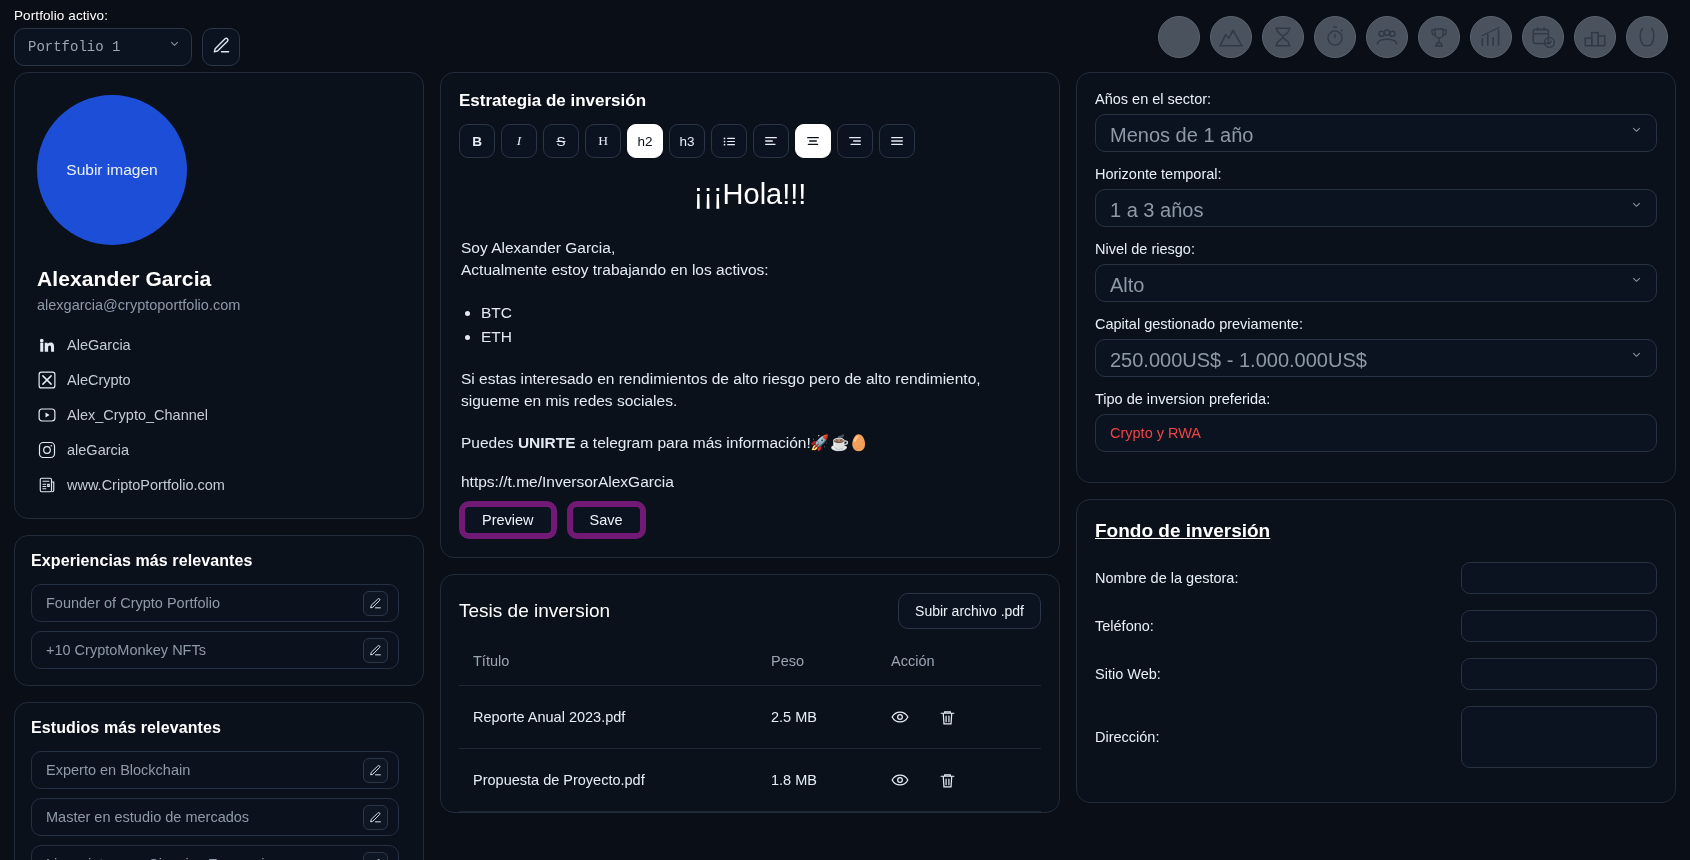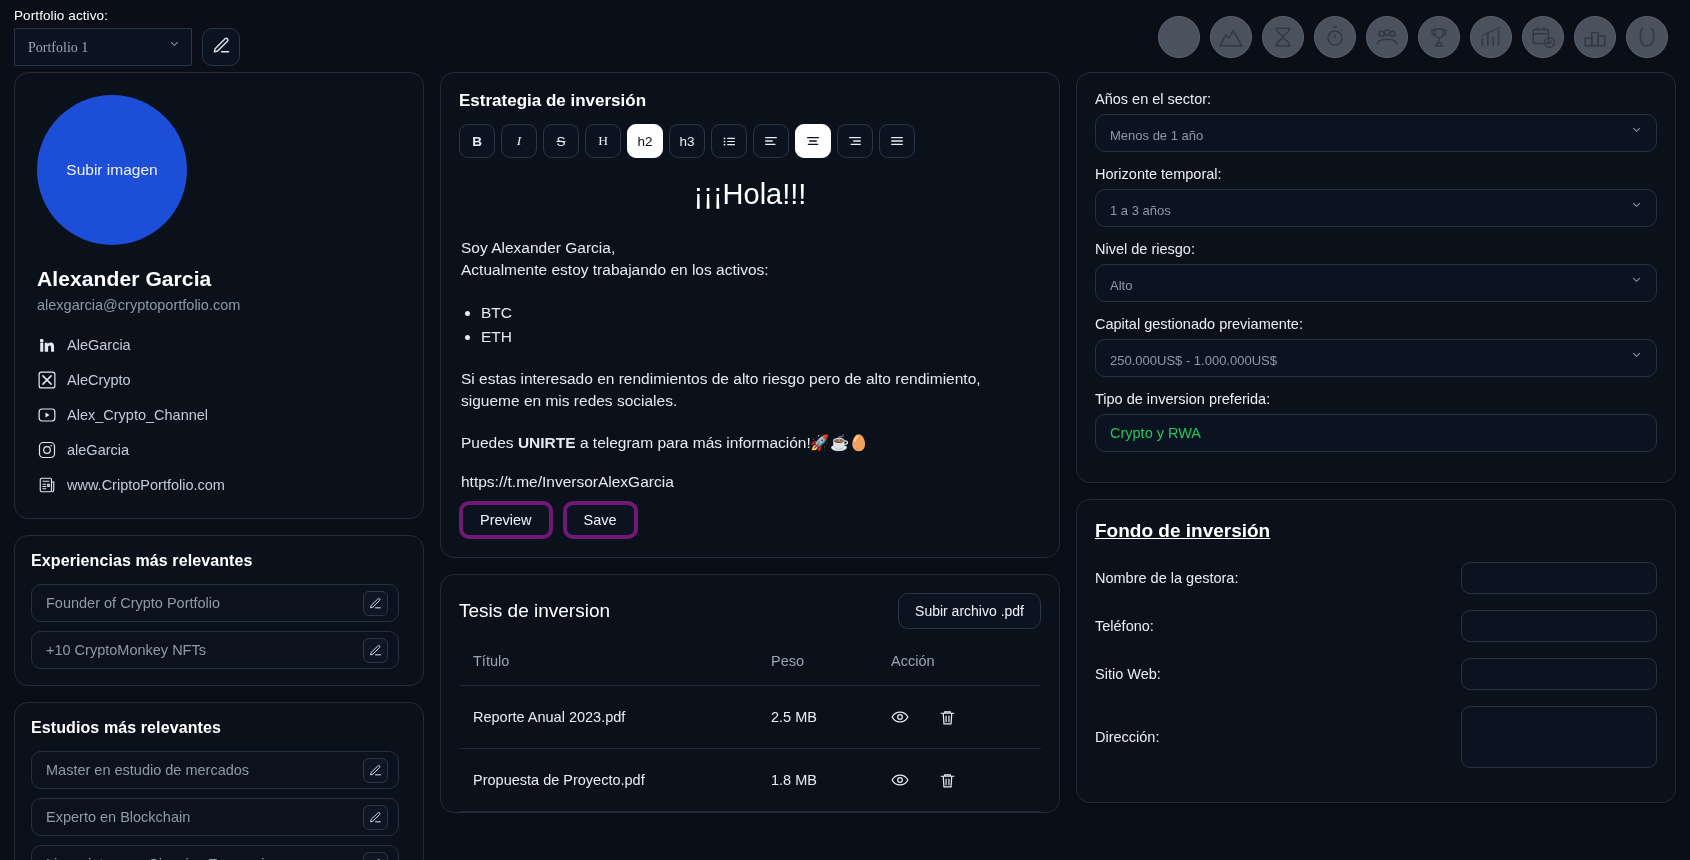"Portfolio 1" .portfolio-select { border-radius: 1px -> 10px; font-family: Liberation Serif, serif -> Liberation Mono, monospace }
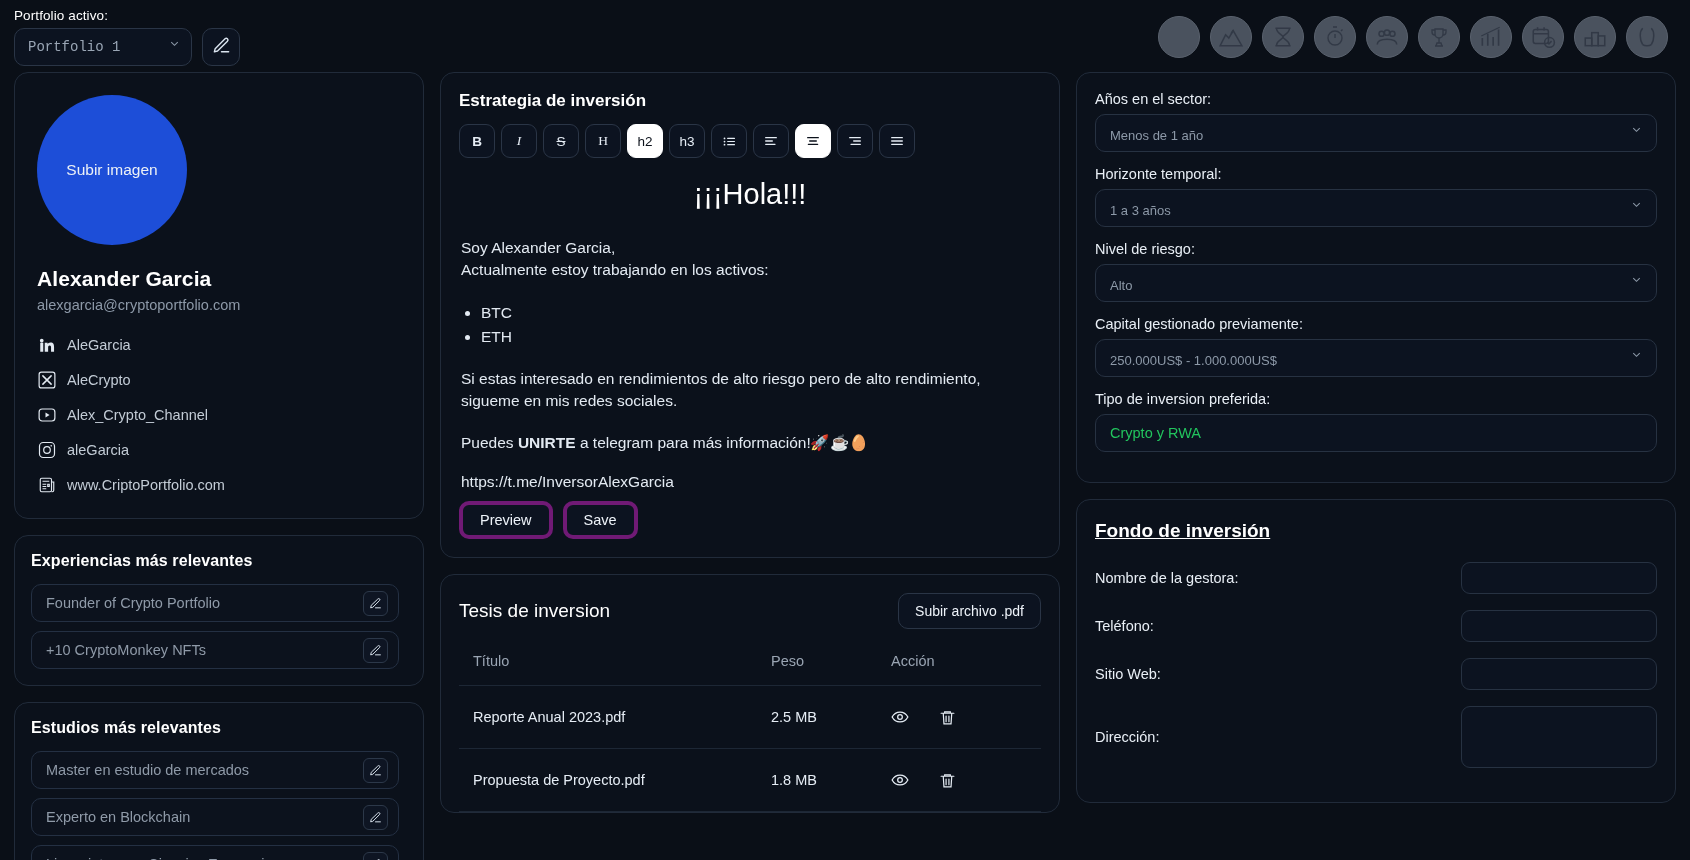"Menos de 1 año" .f-select { font-size: 13px -> 20px }
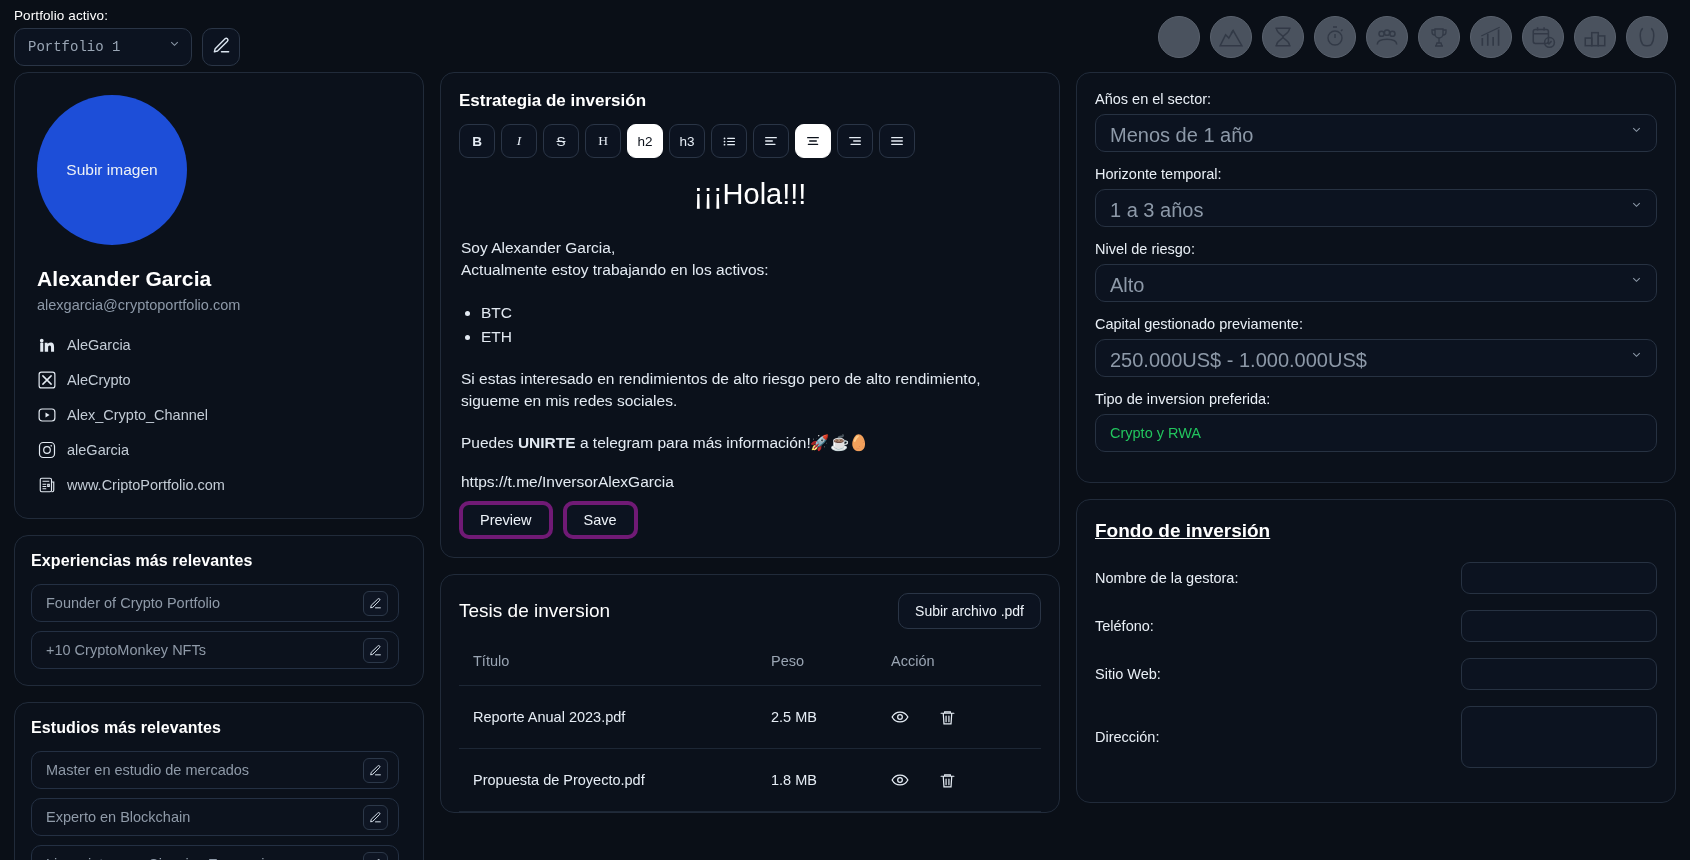"Crypto y RWA" .f-input { color: #22c55e -> #ef4444 }
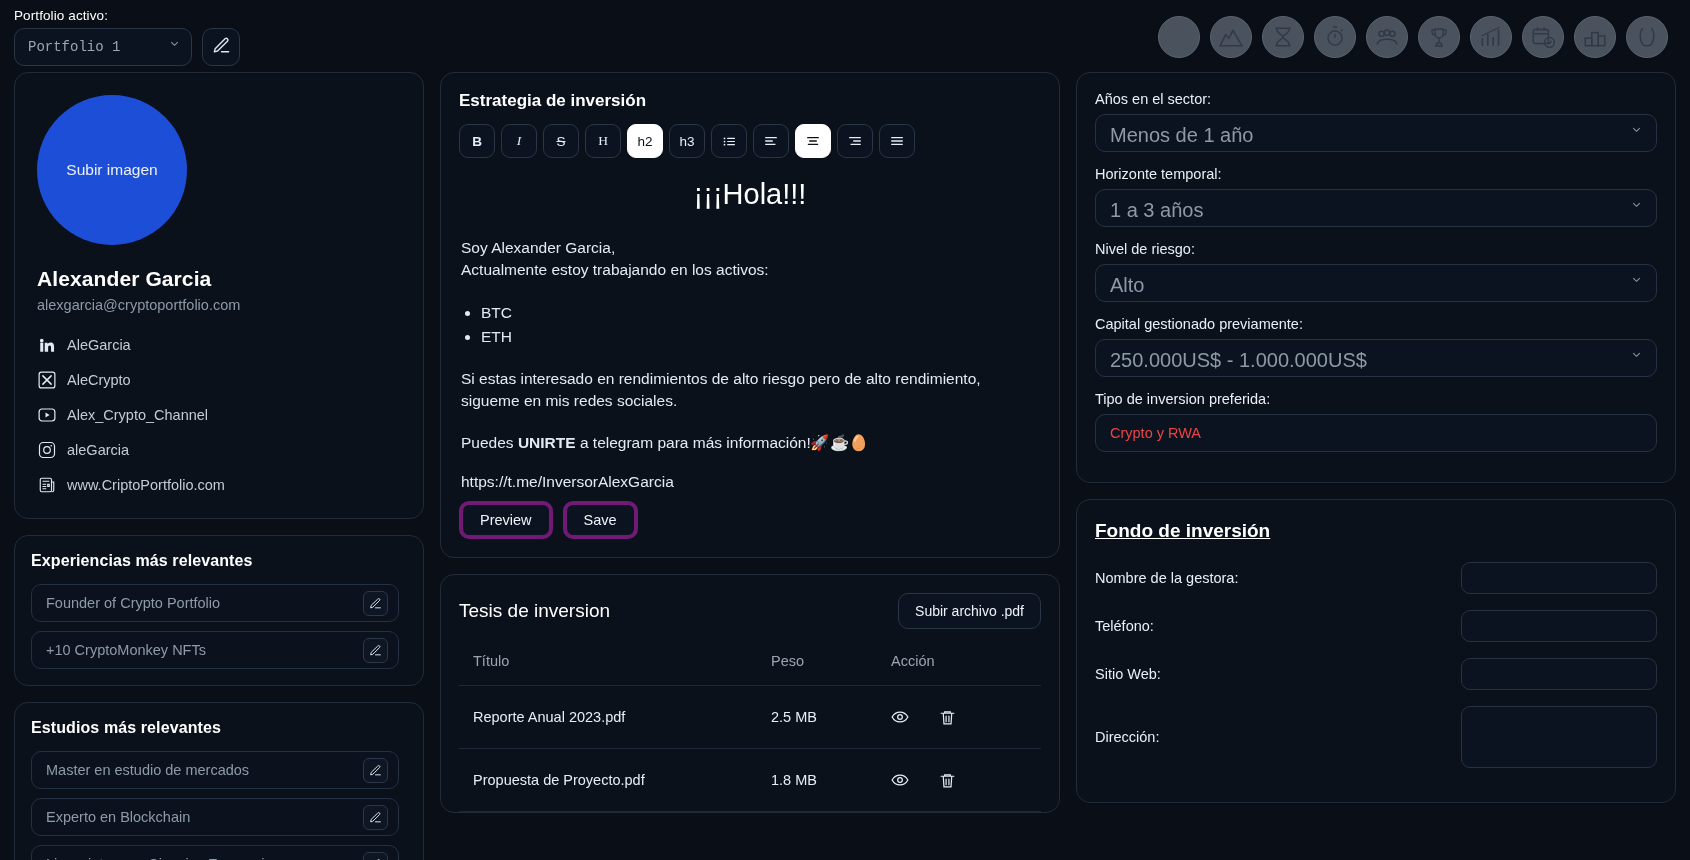"Preview" .act-btn { border: 4px solid #701a75 -> 6px solid #701a75 }
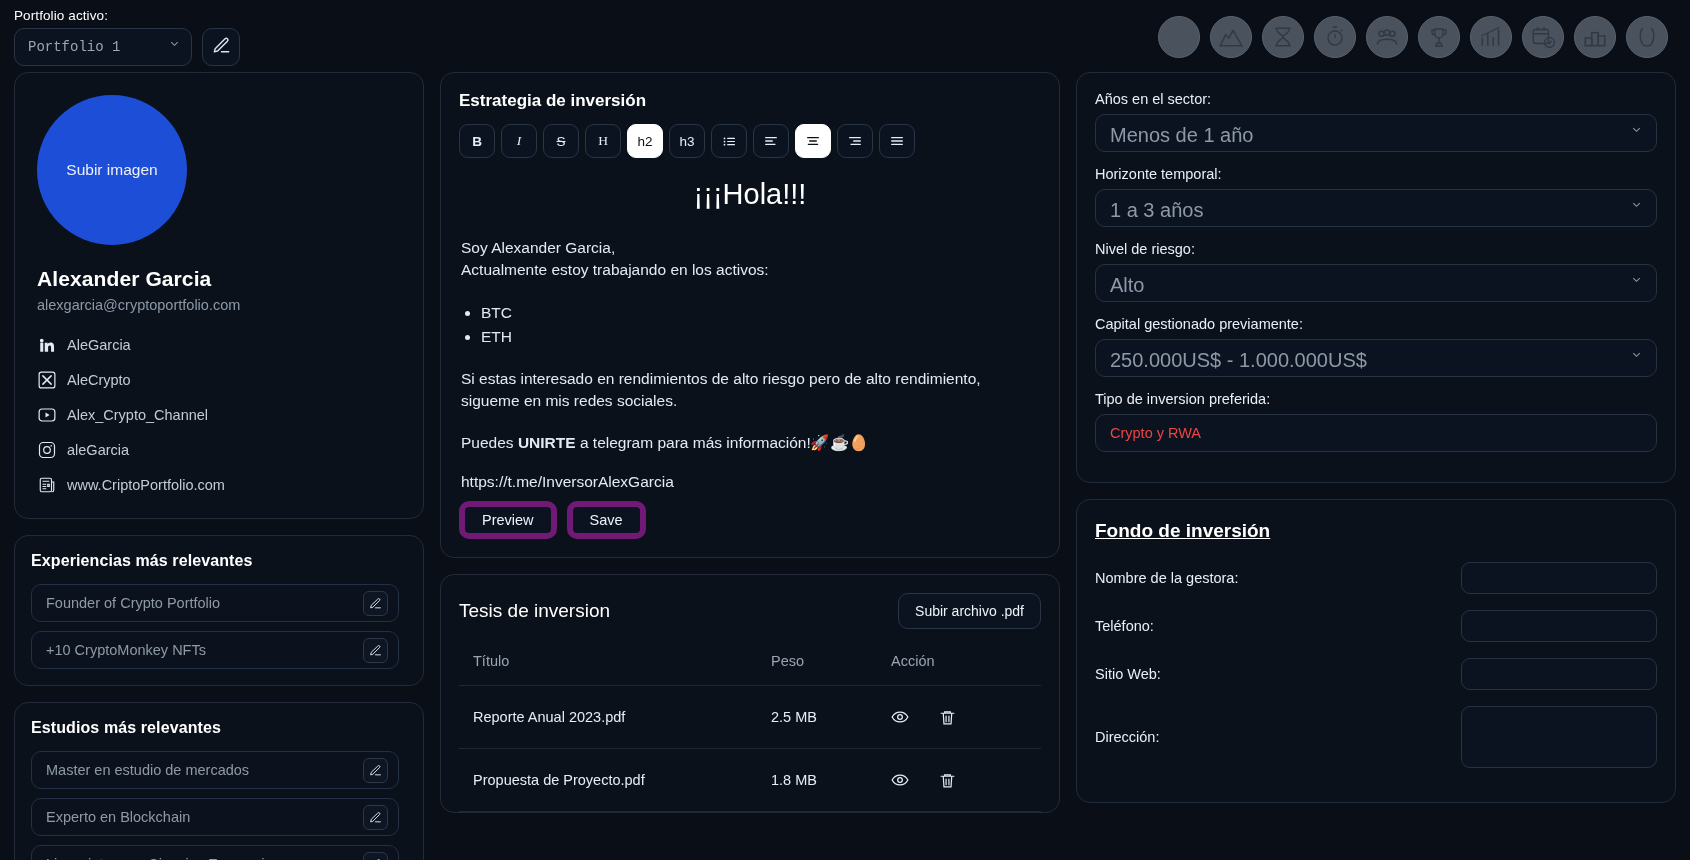"Master en estudio de mercados" div.item-row { order: before "Experto en Blockchain" -> after "Experto en Blockchain" }
